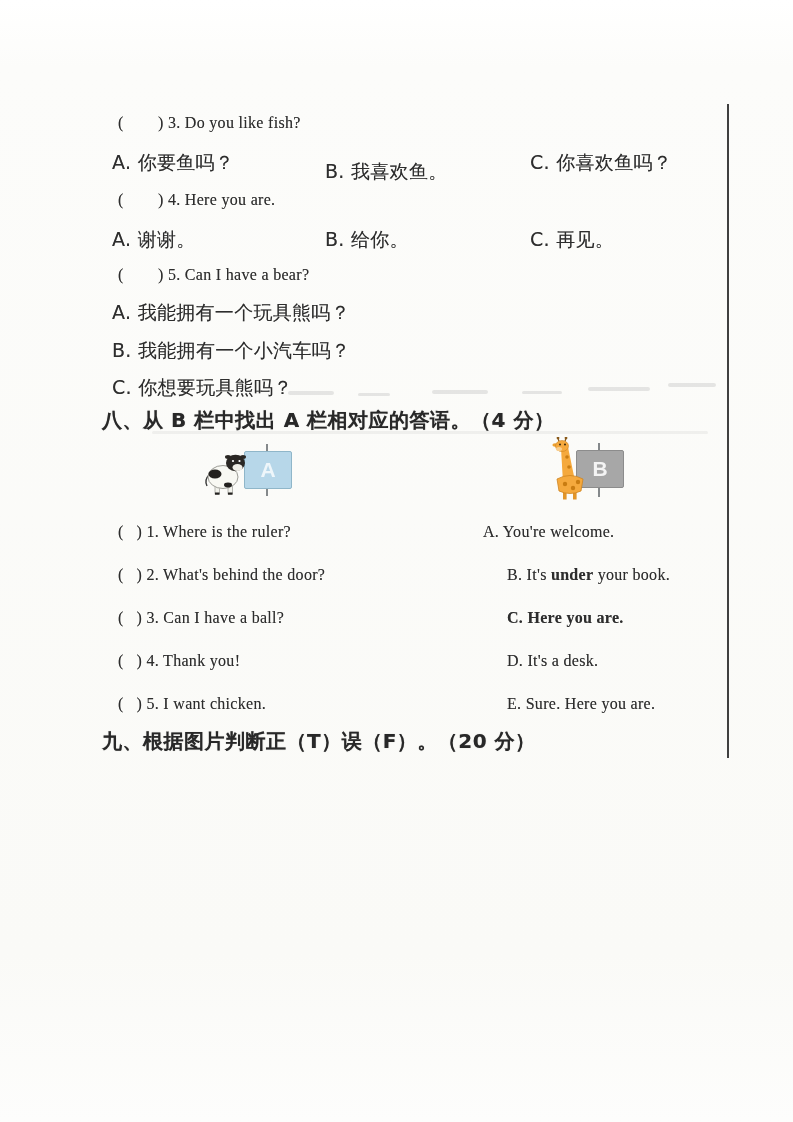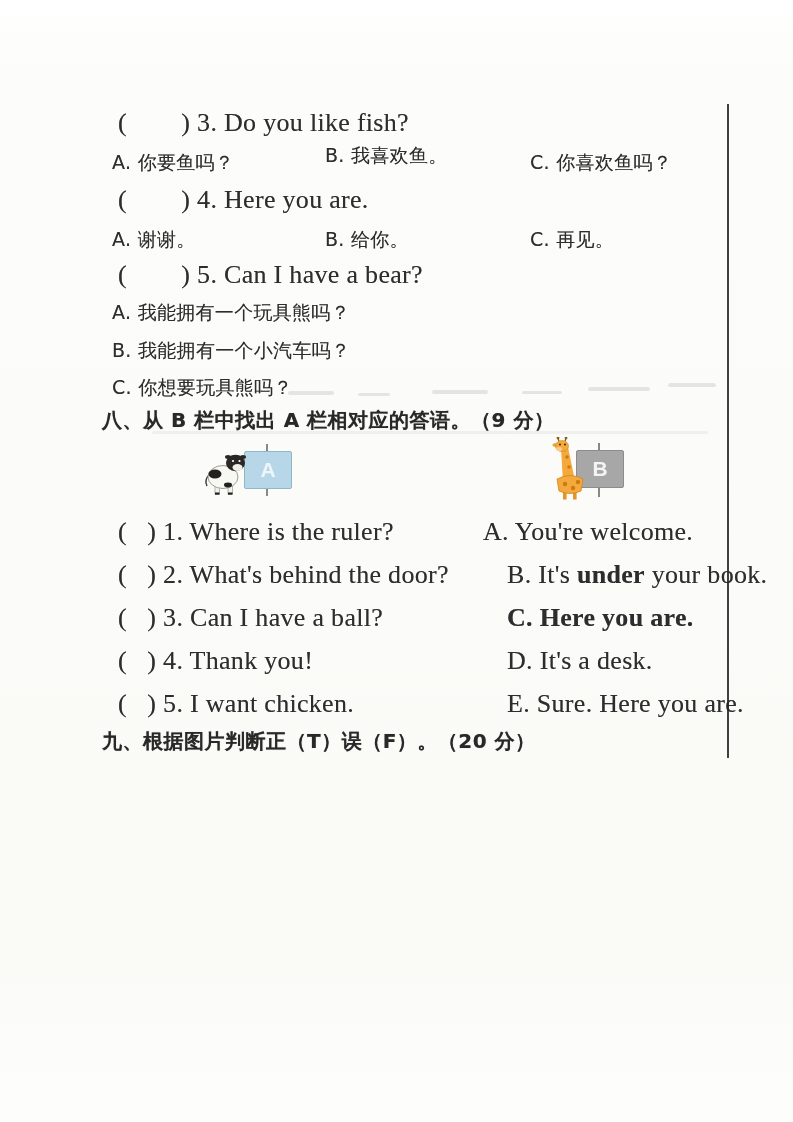"( ) 3. Do you" .line { font-size: 26px -> 16px }
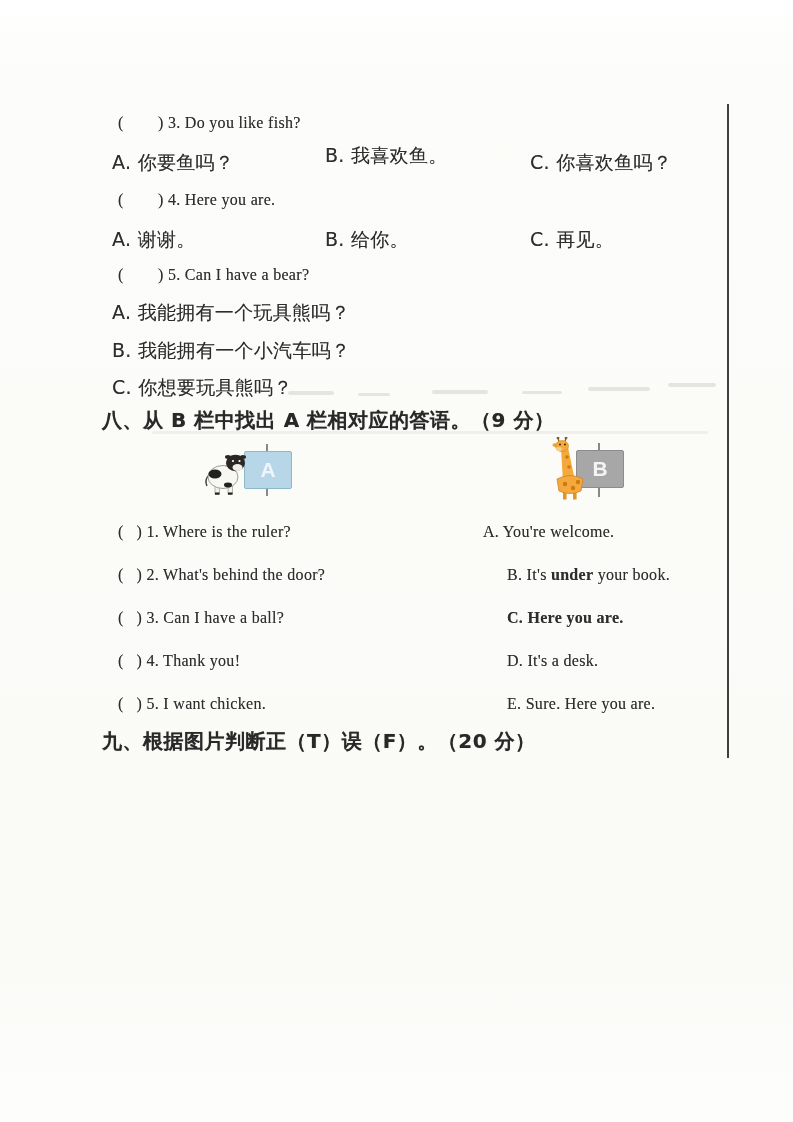"B. 我喜欢鱼。" div.line { top: 142px -> 158px }
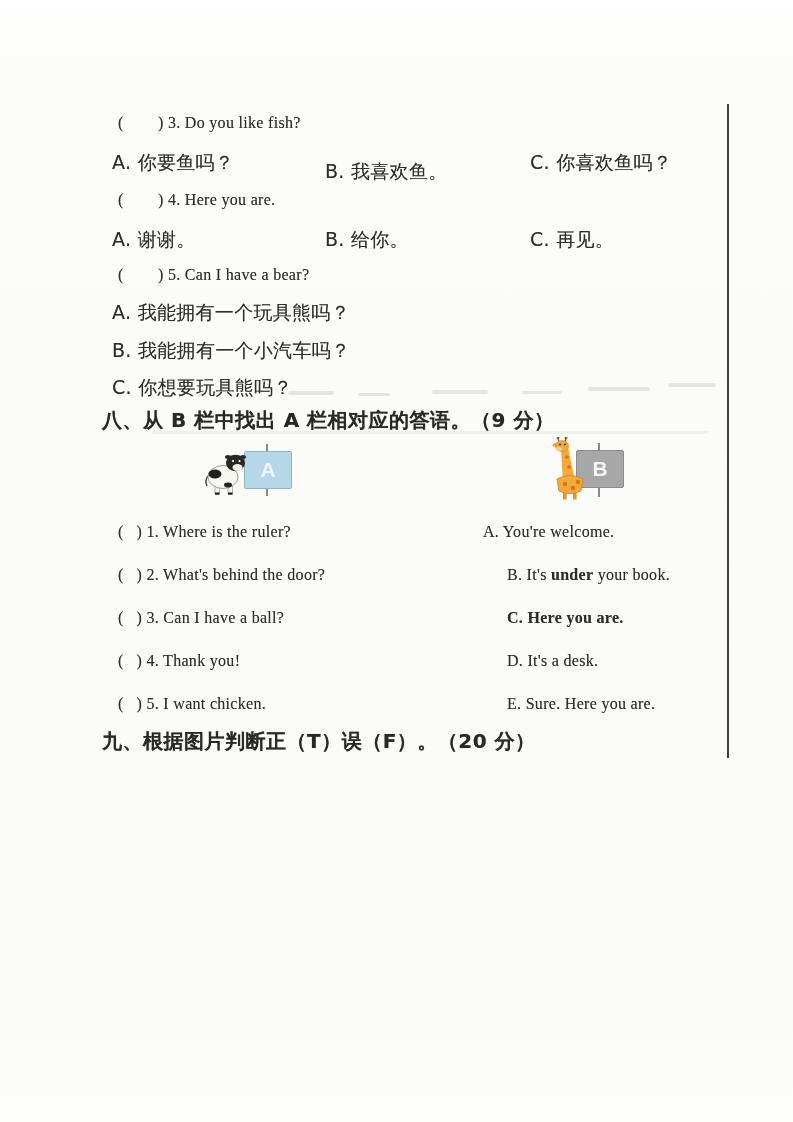"八、从 B 栏中找出 A 栏相对应的答语。（9" div.heading { text: 9 -> 4 }
